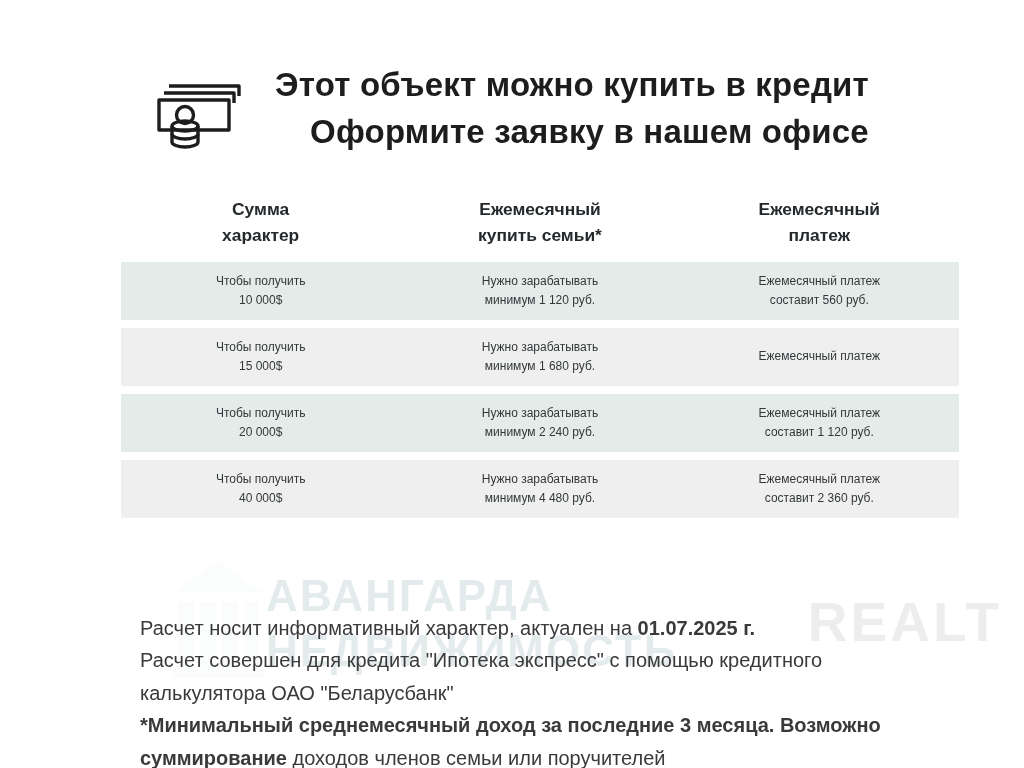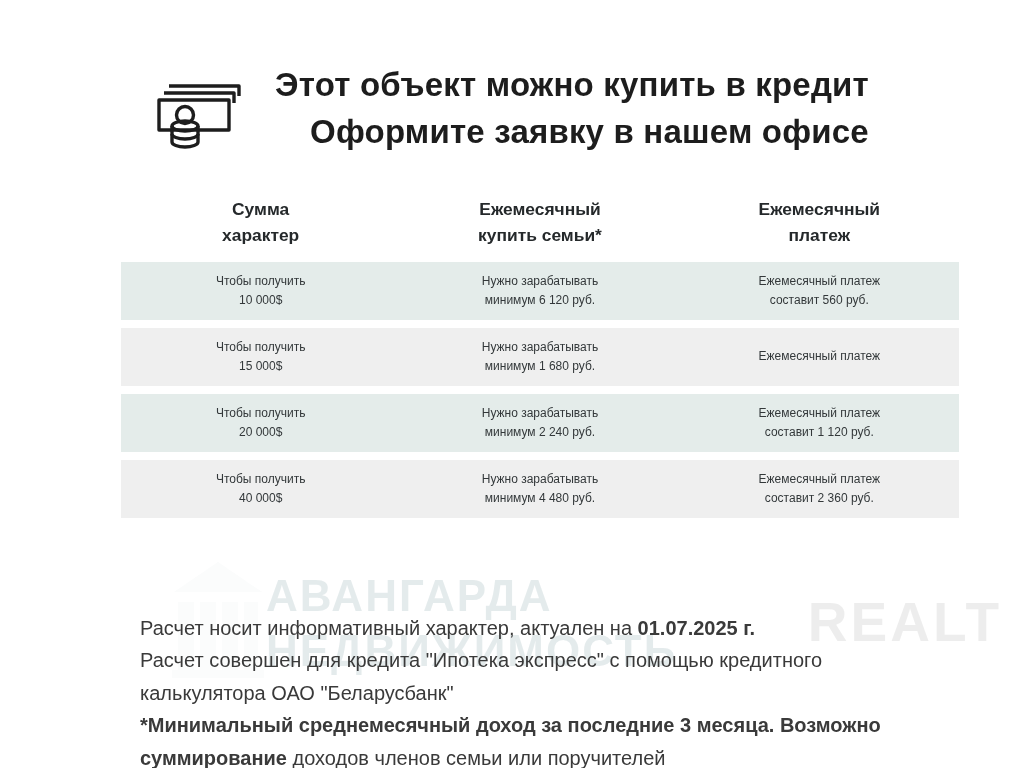"минимум 6 120 руб." div { text: 6 120 -> 1 120 }
